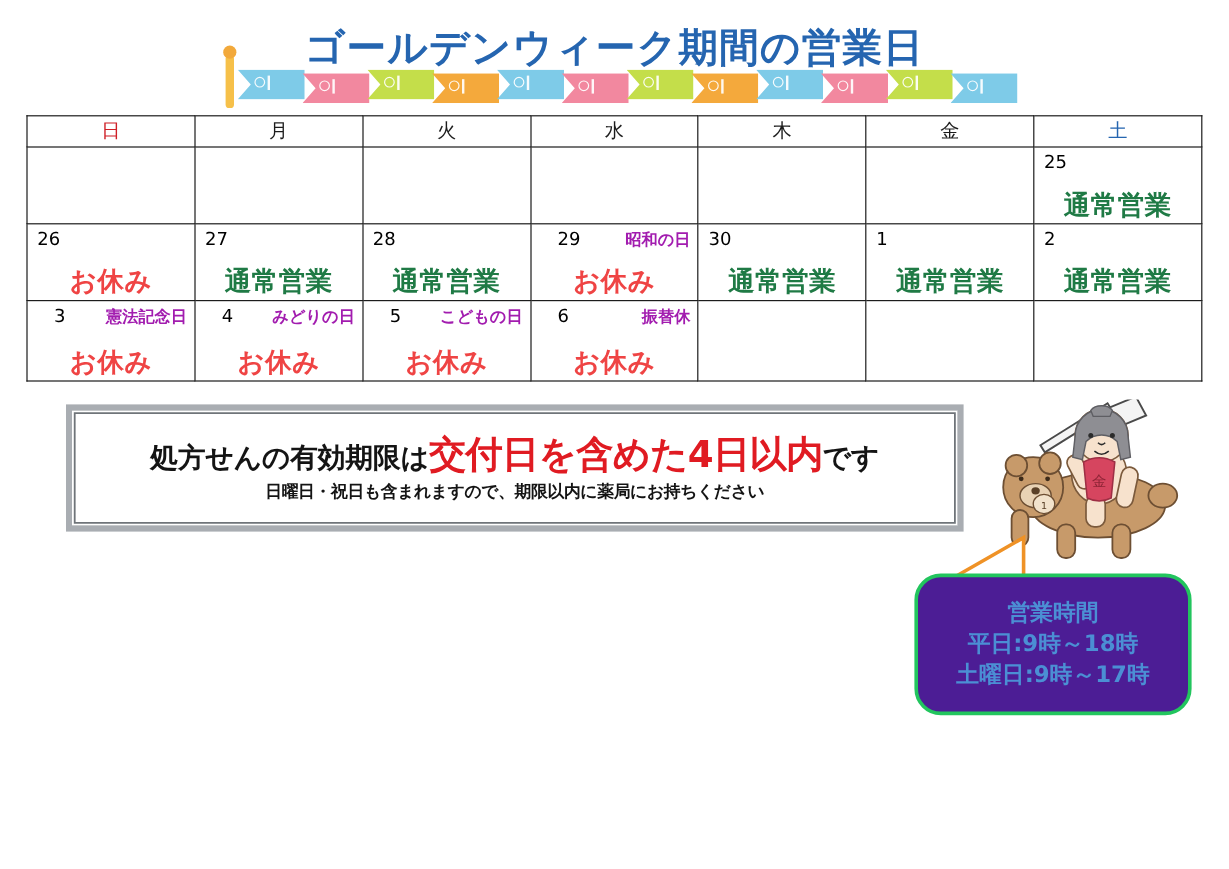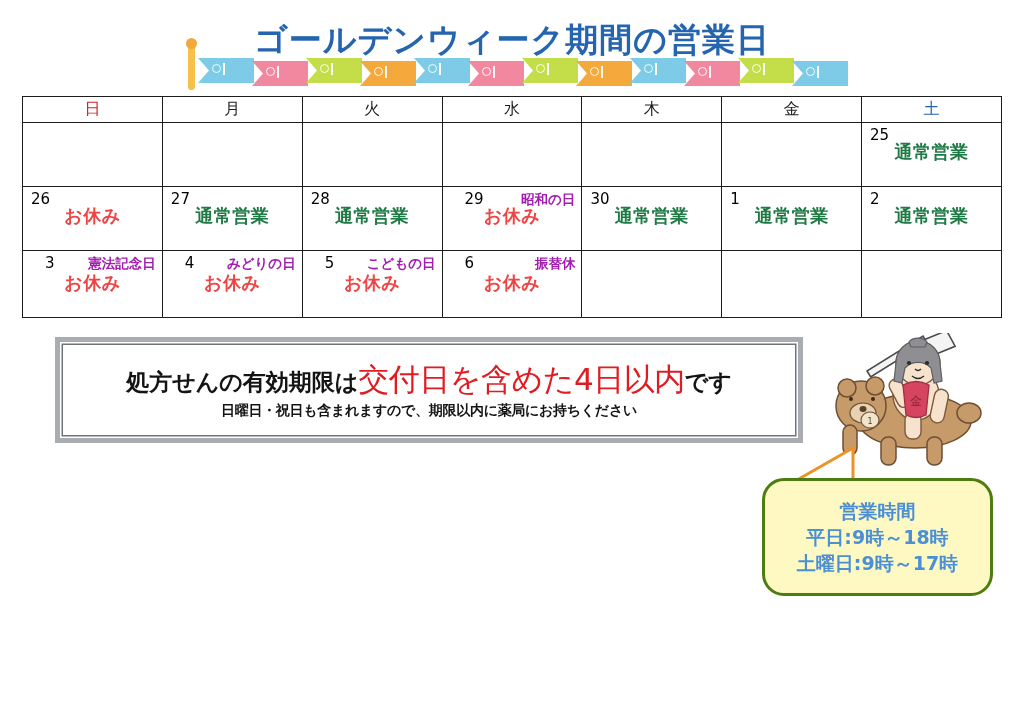"通常営業" .status { bottom: 22px -> 0; font-size: 18px -> 22px }
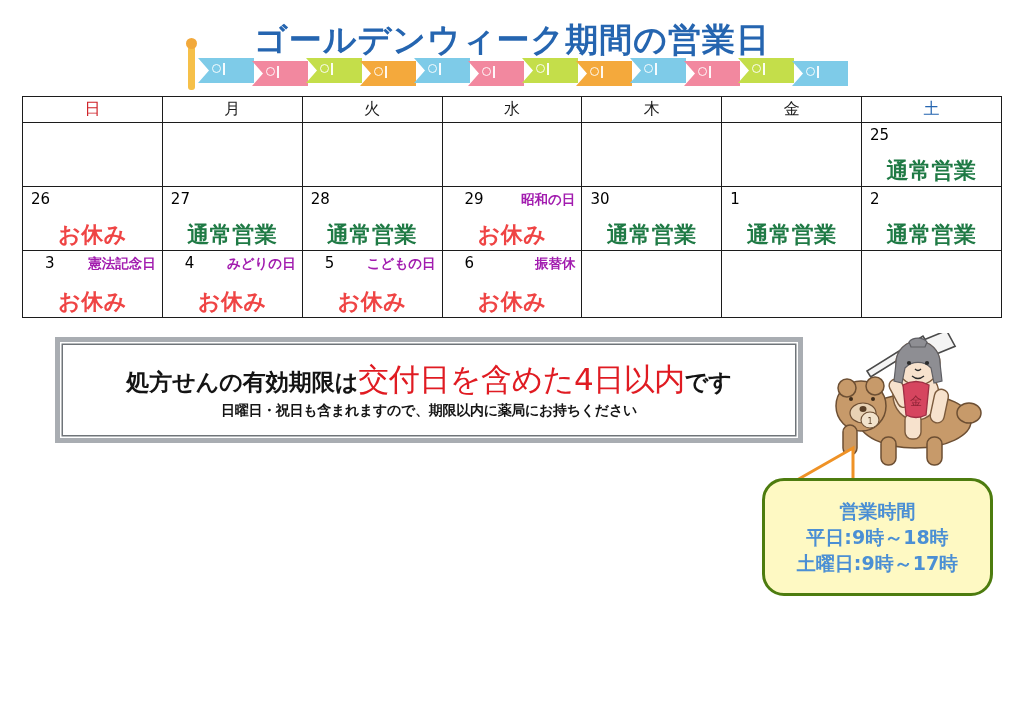"交付日を含めた4日以内" .nline1 .em { font-weight: normal -> bold }
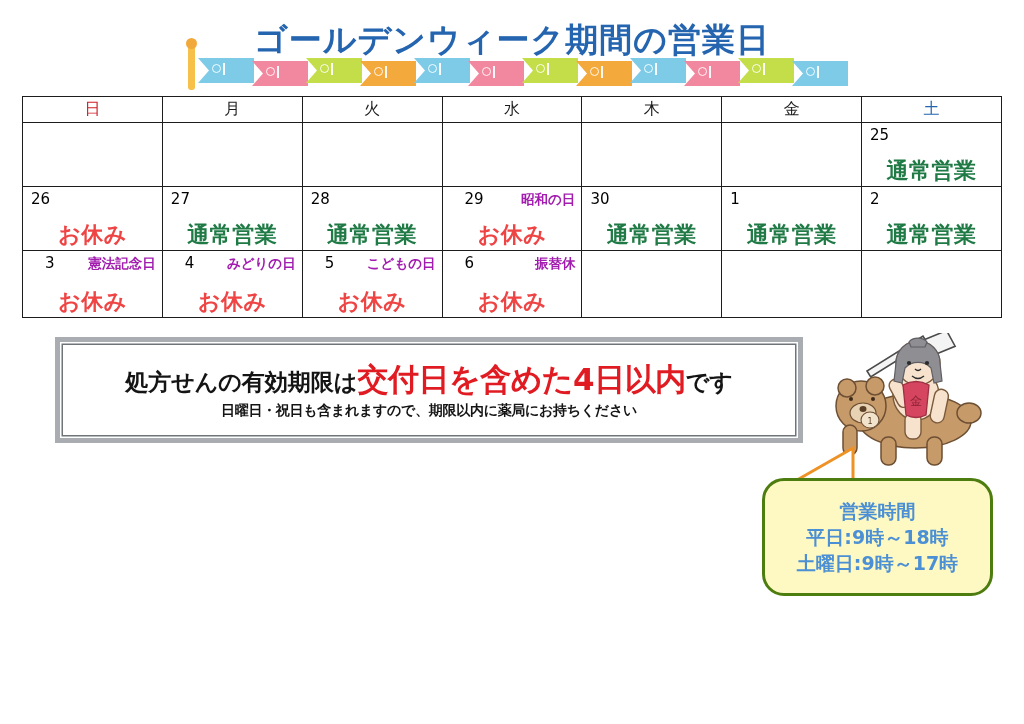"営業時間" .bubble { background: #fef9c3 -> #4c1d95; border: 3px solid #4d7c0f -> 3px solid #22c55e }
